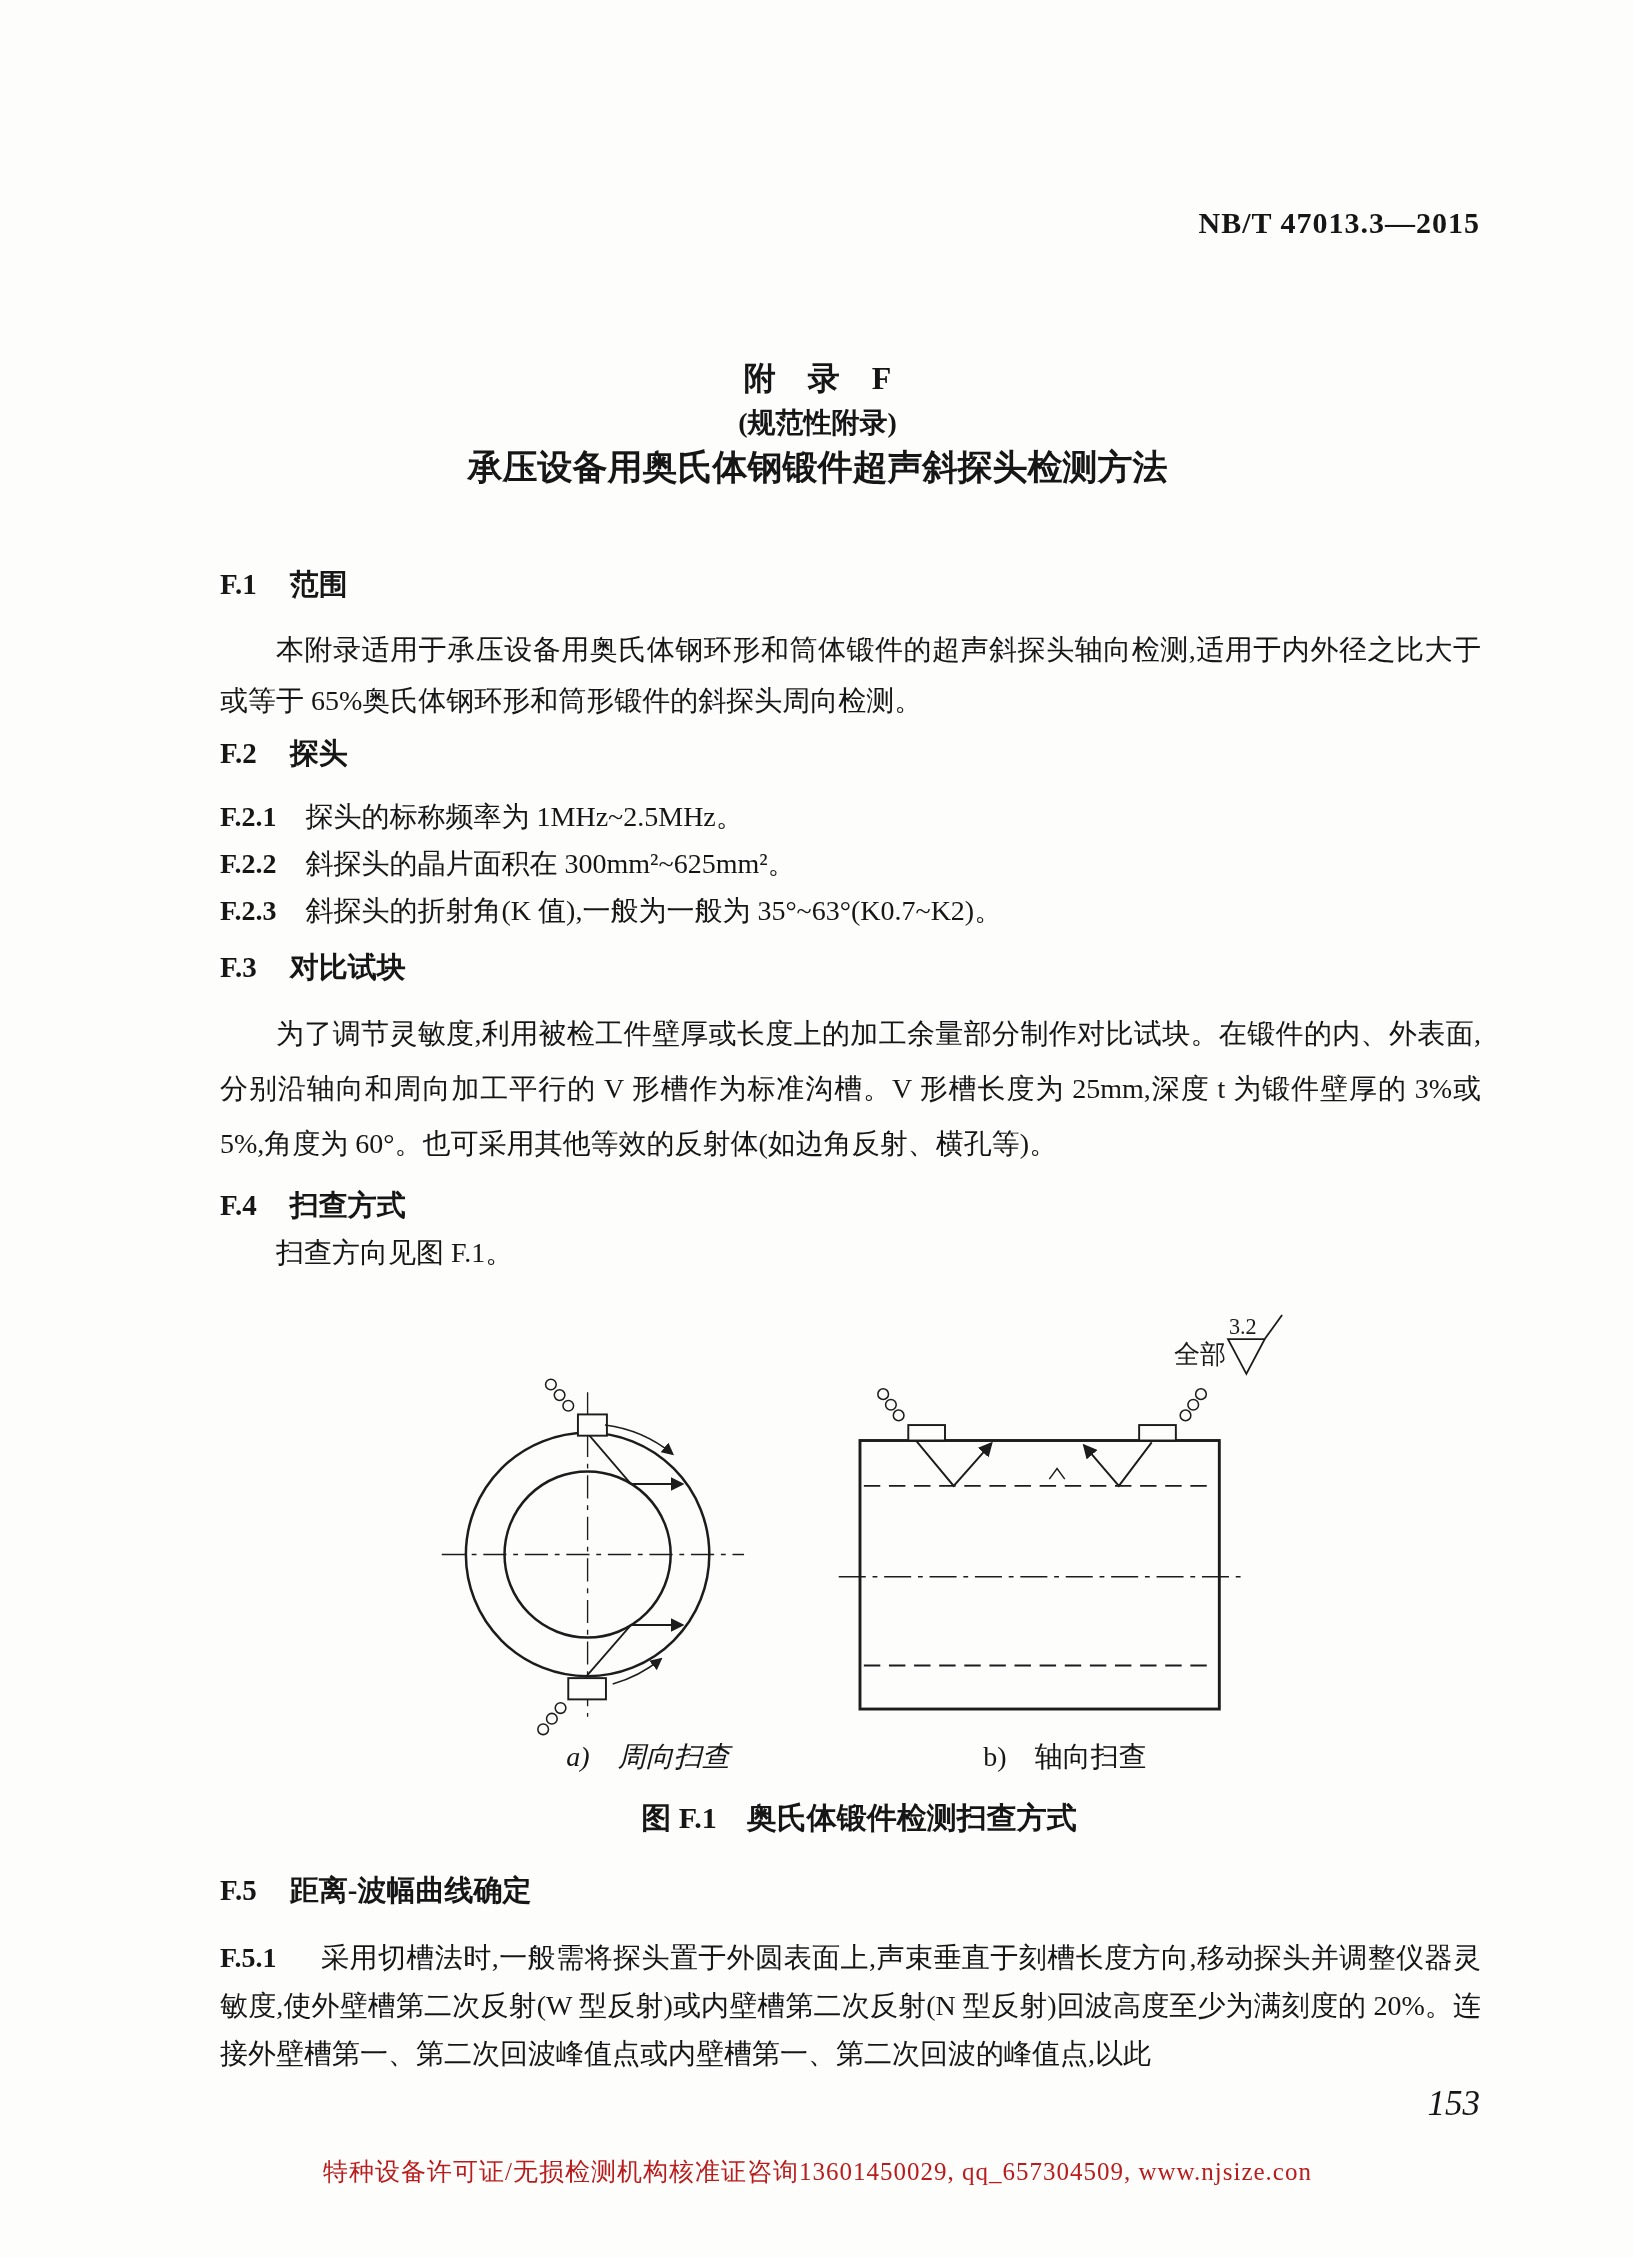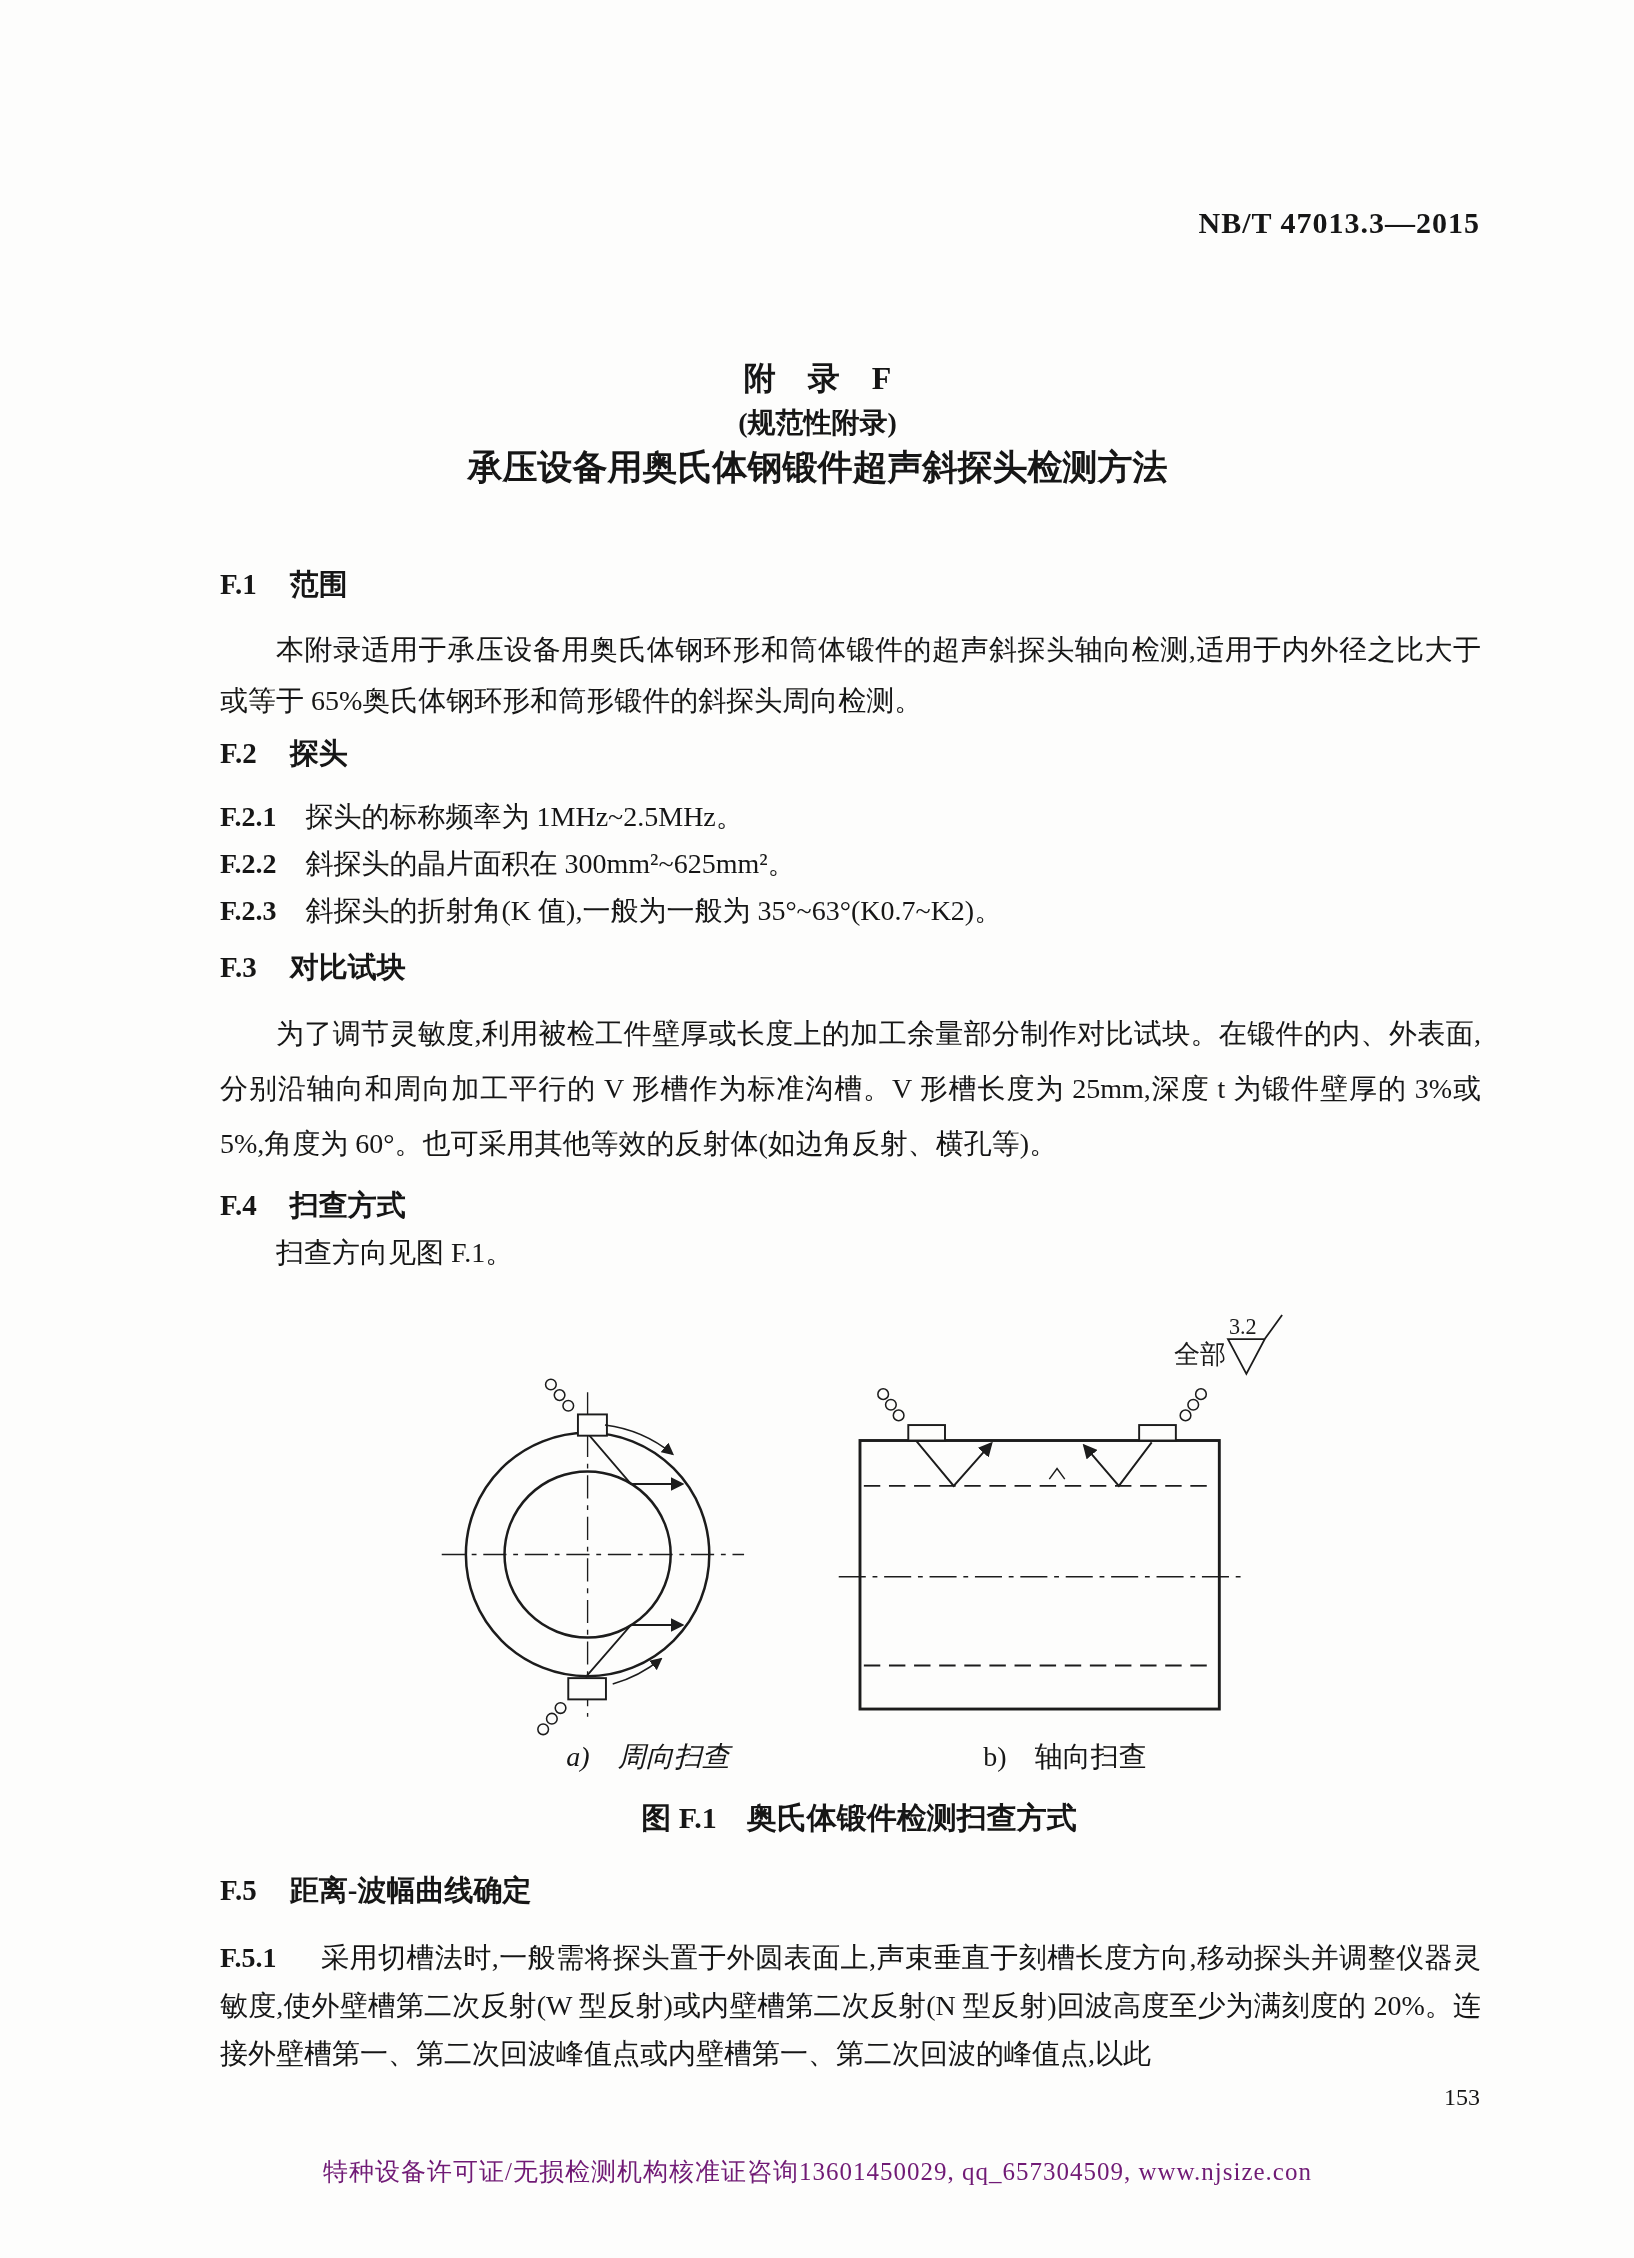"153" .pagenum { font-size: 24px -> 35px; font-style: none -> italic }
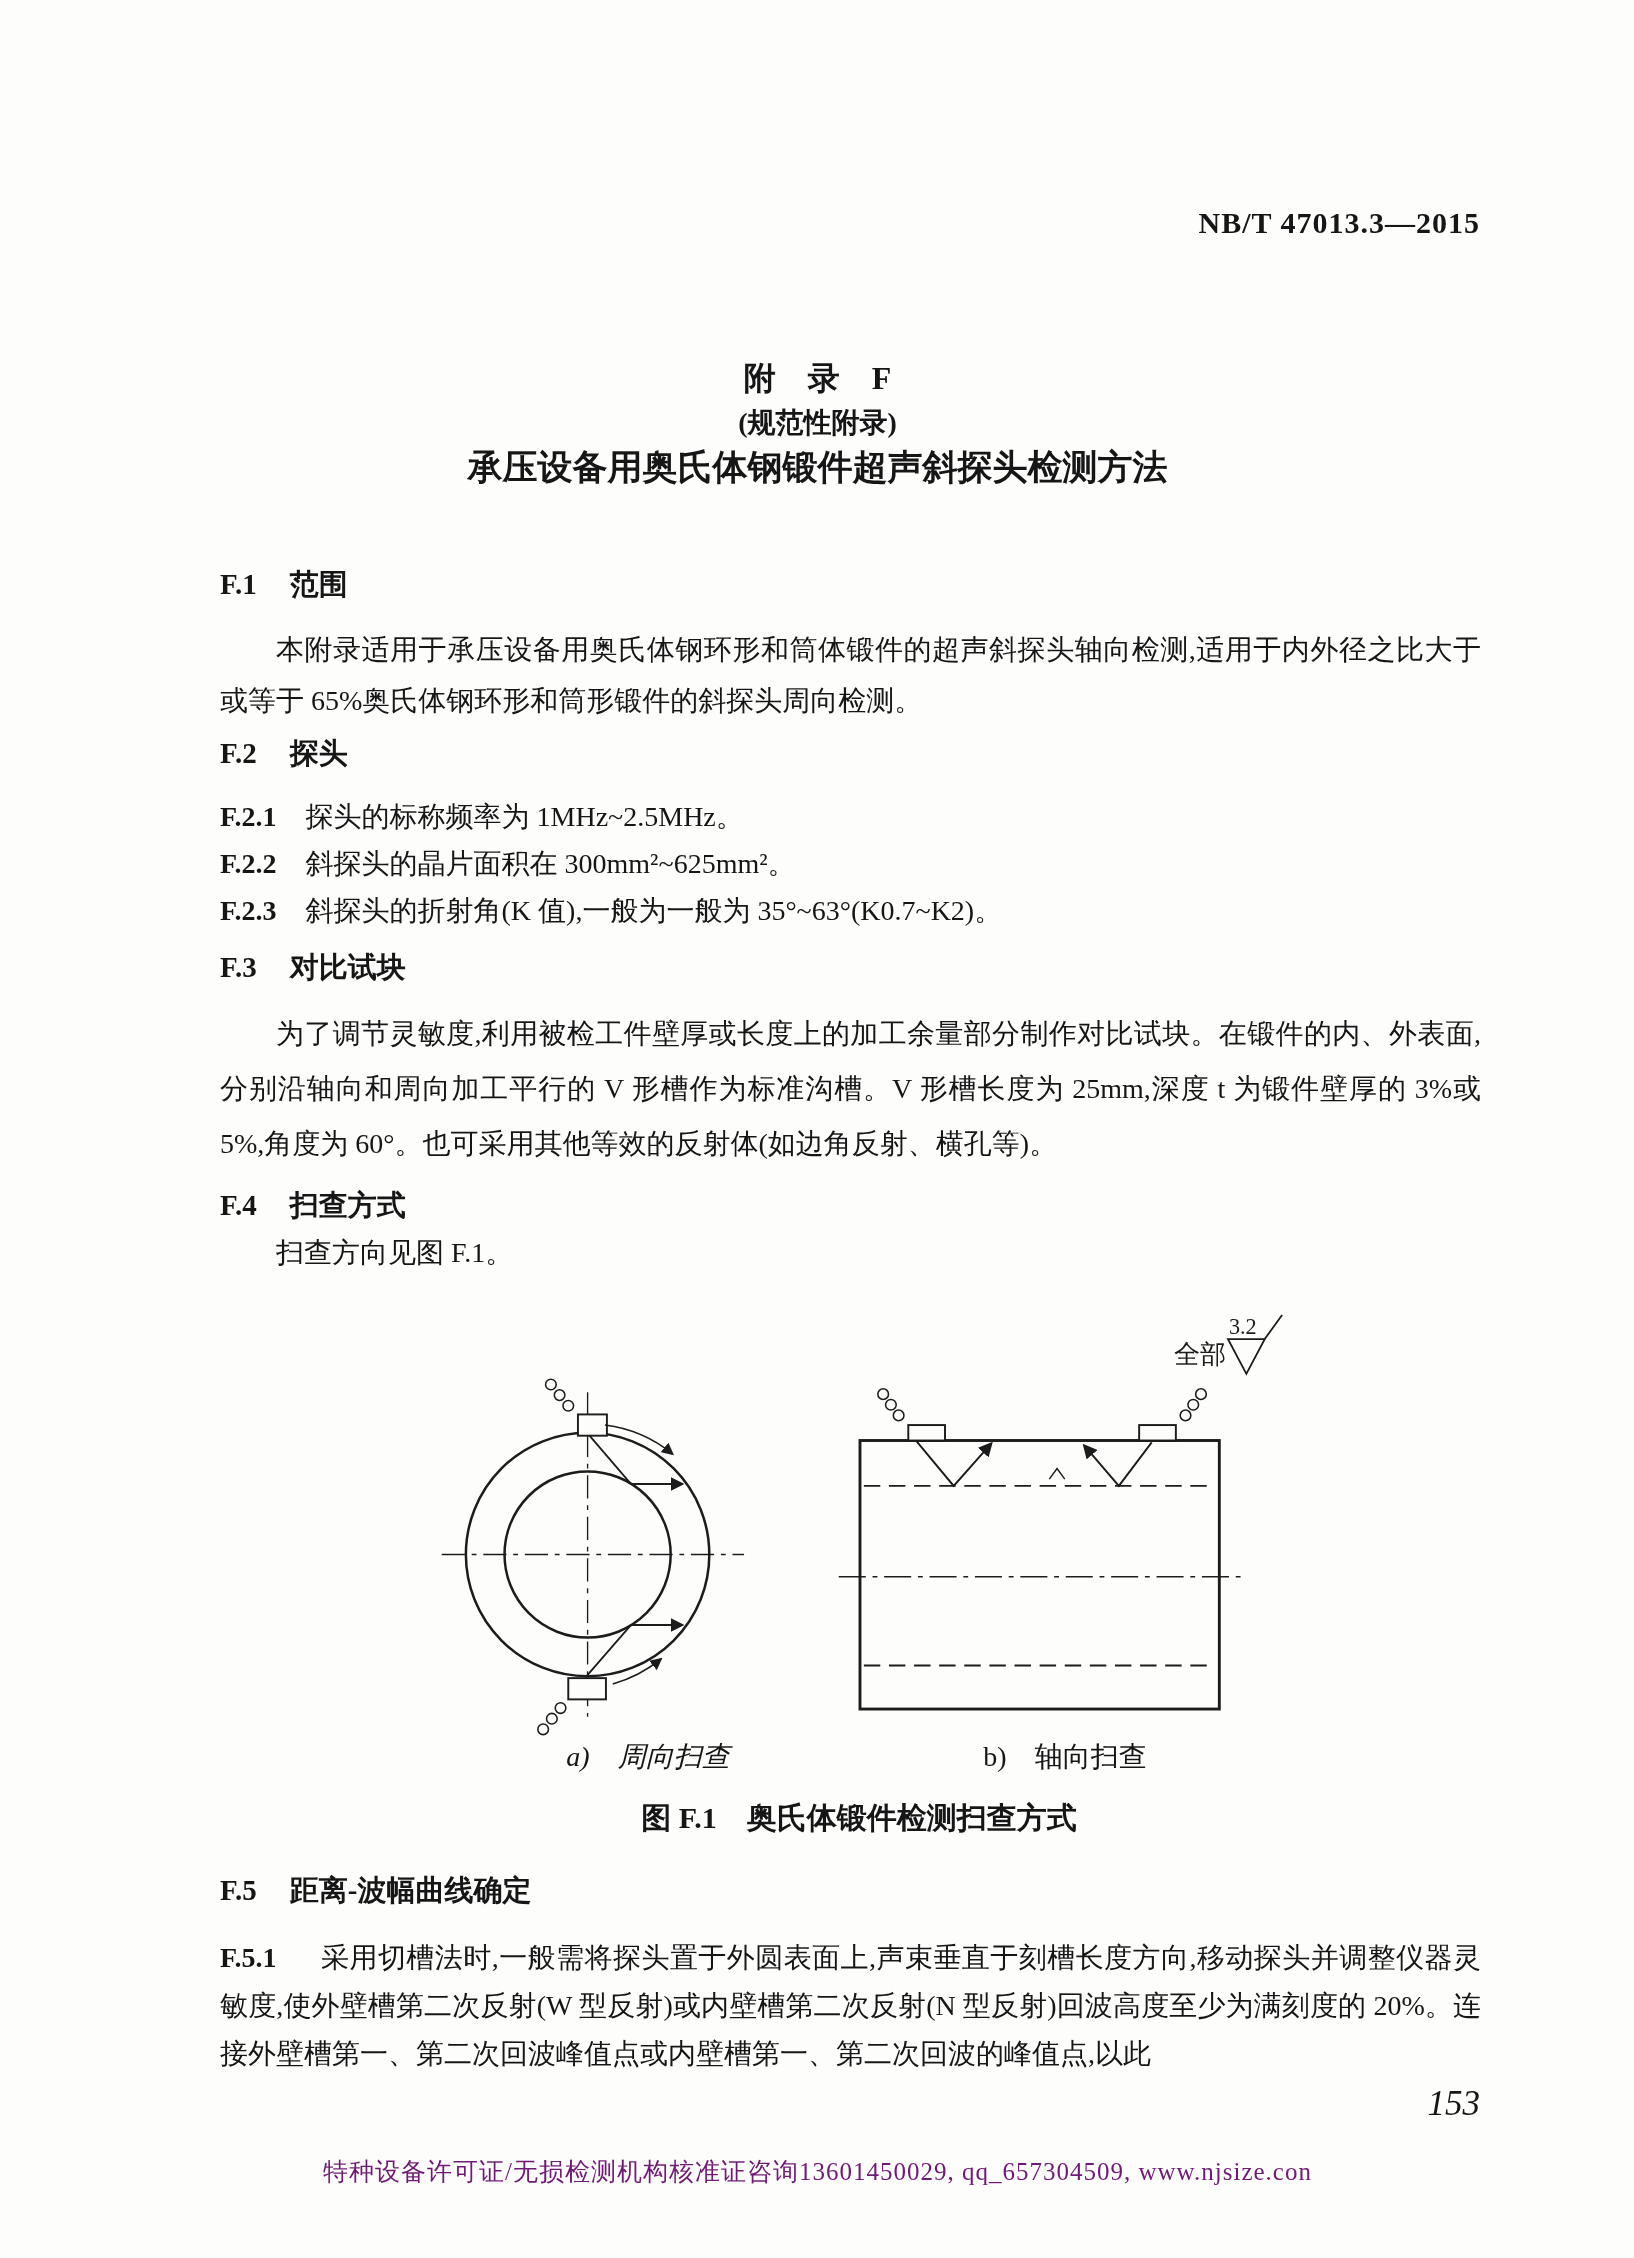"特种设备许可证/无损检测机构核准证咨询13601450029," .footer { color: #701a75 -> #b91c1c }
